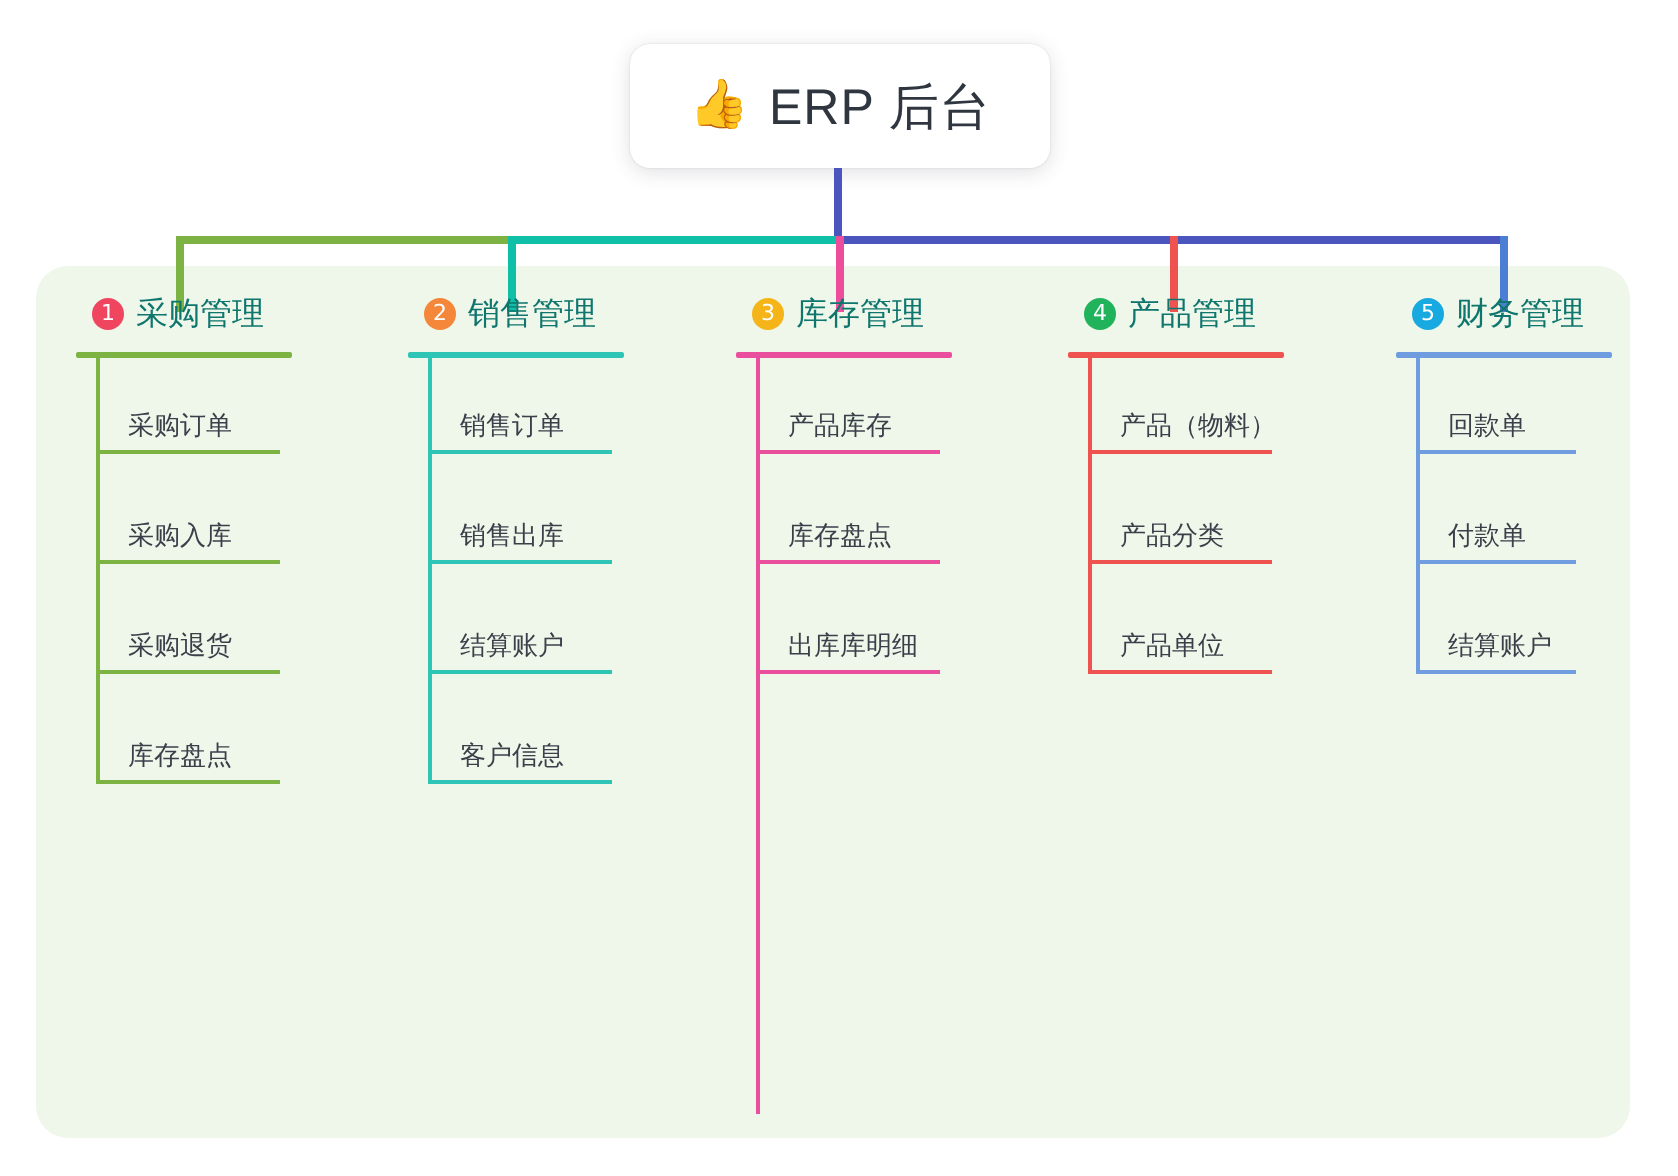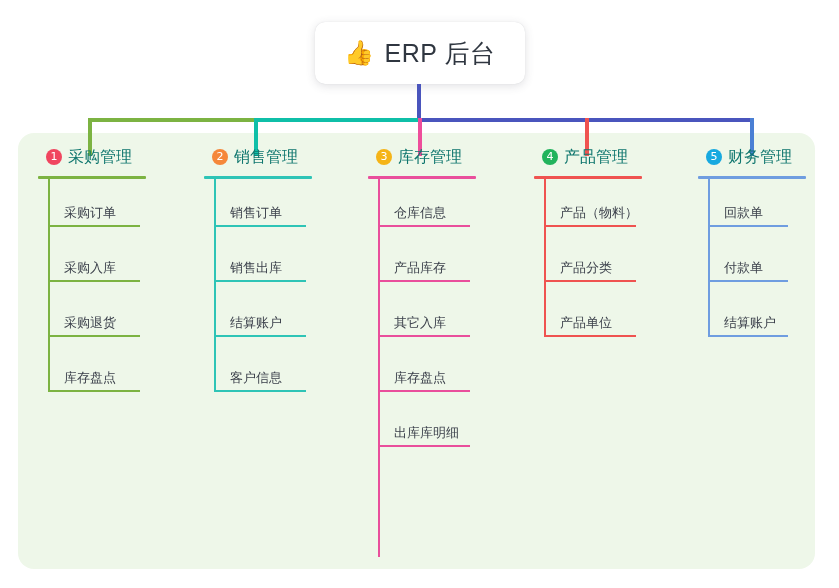"仓库信息" div.leaf { html: <div> <span>仓库信息</span> <div></div> </div> -> none }
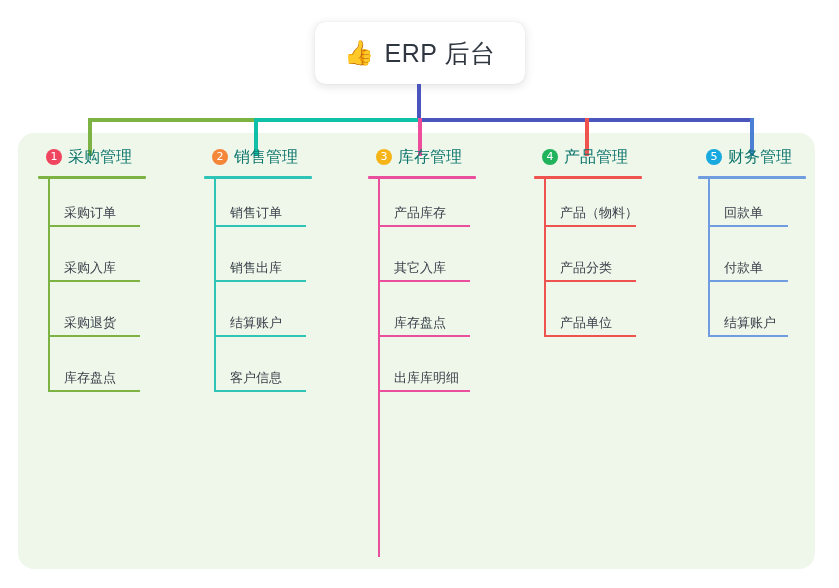"其它入库" div.leaf { html: <div> <span>其它入库</span> <div></div> </div> -> none }
